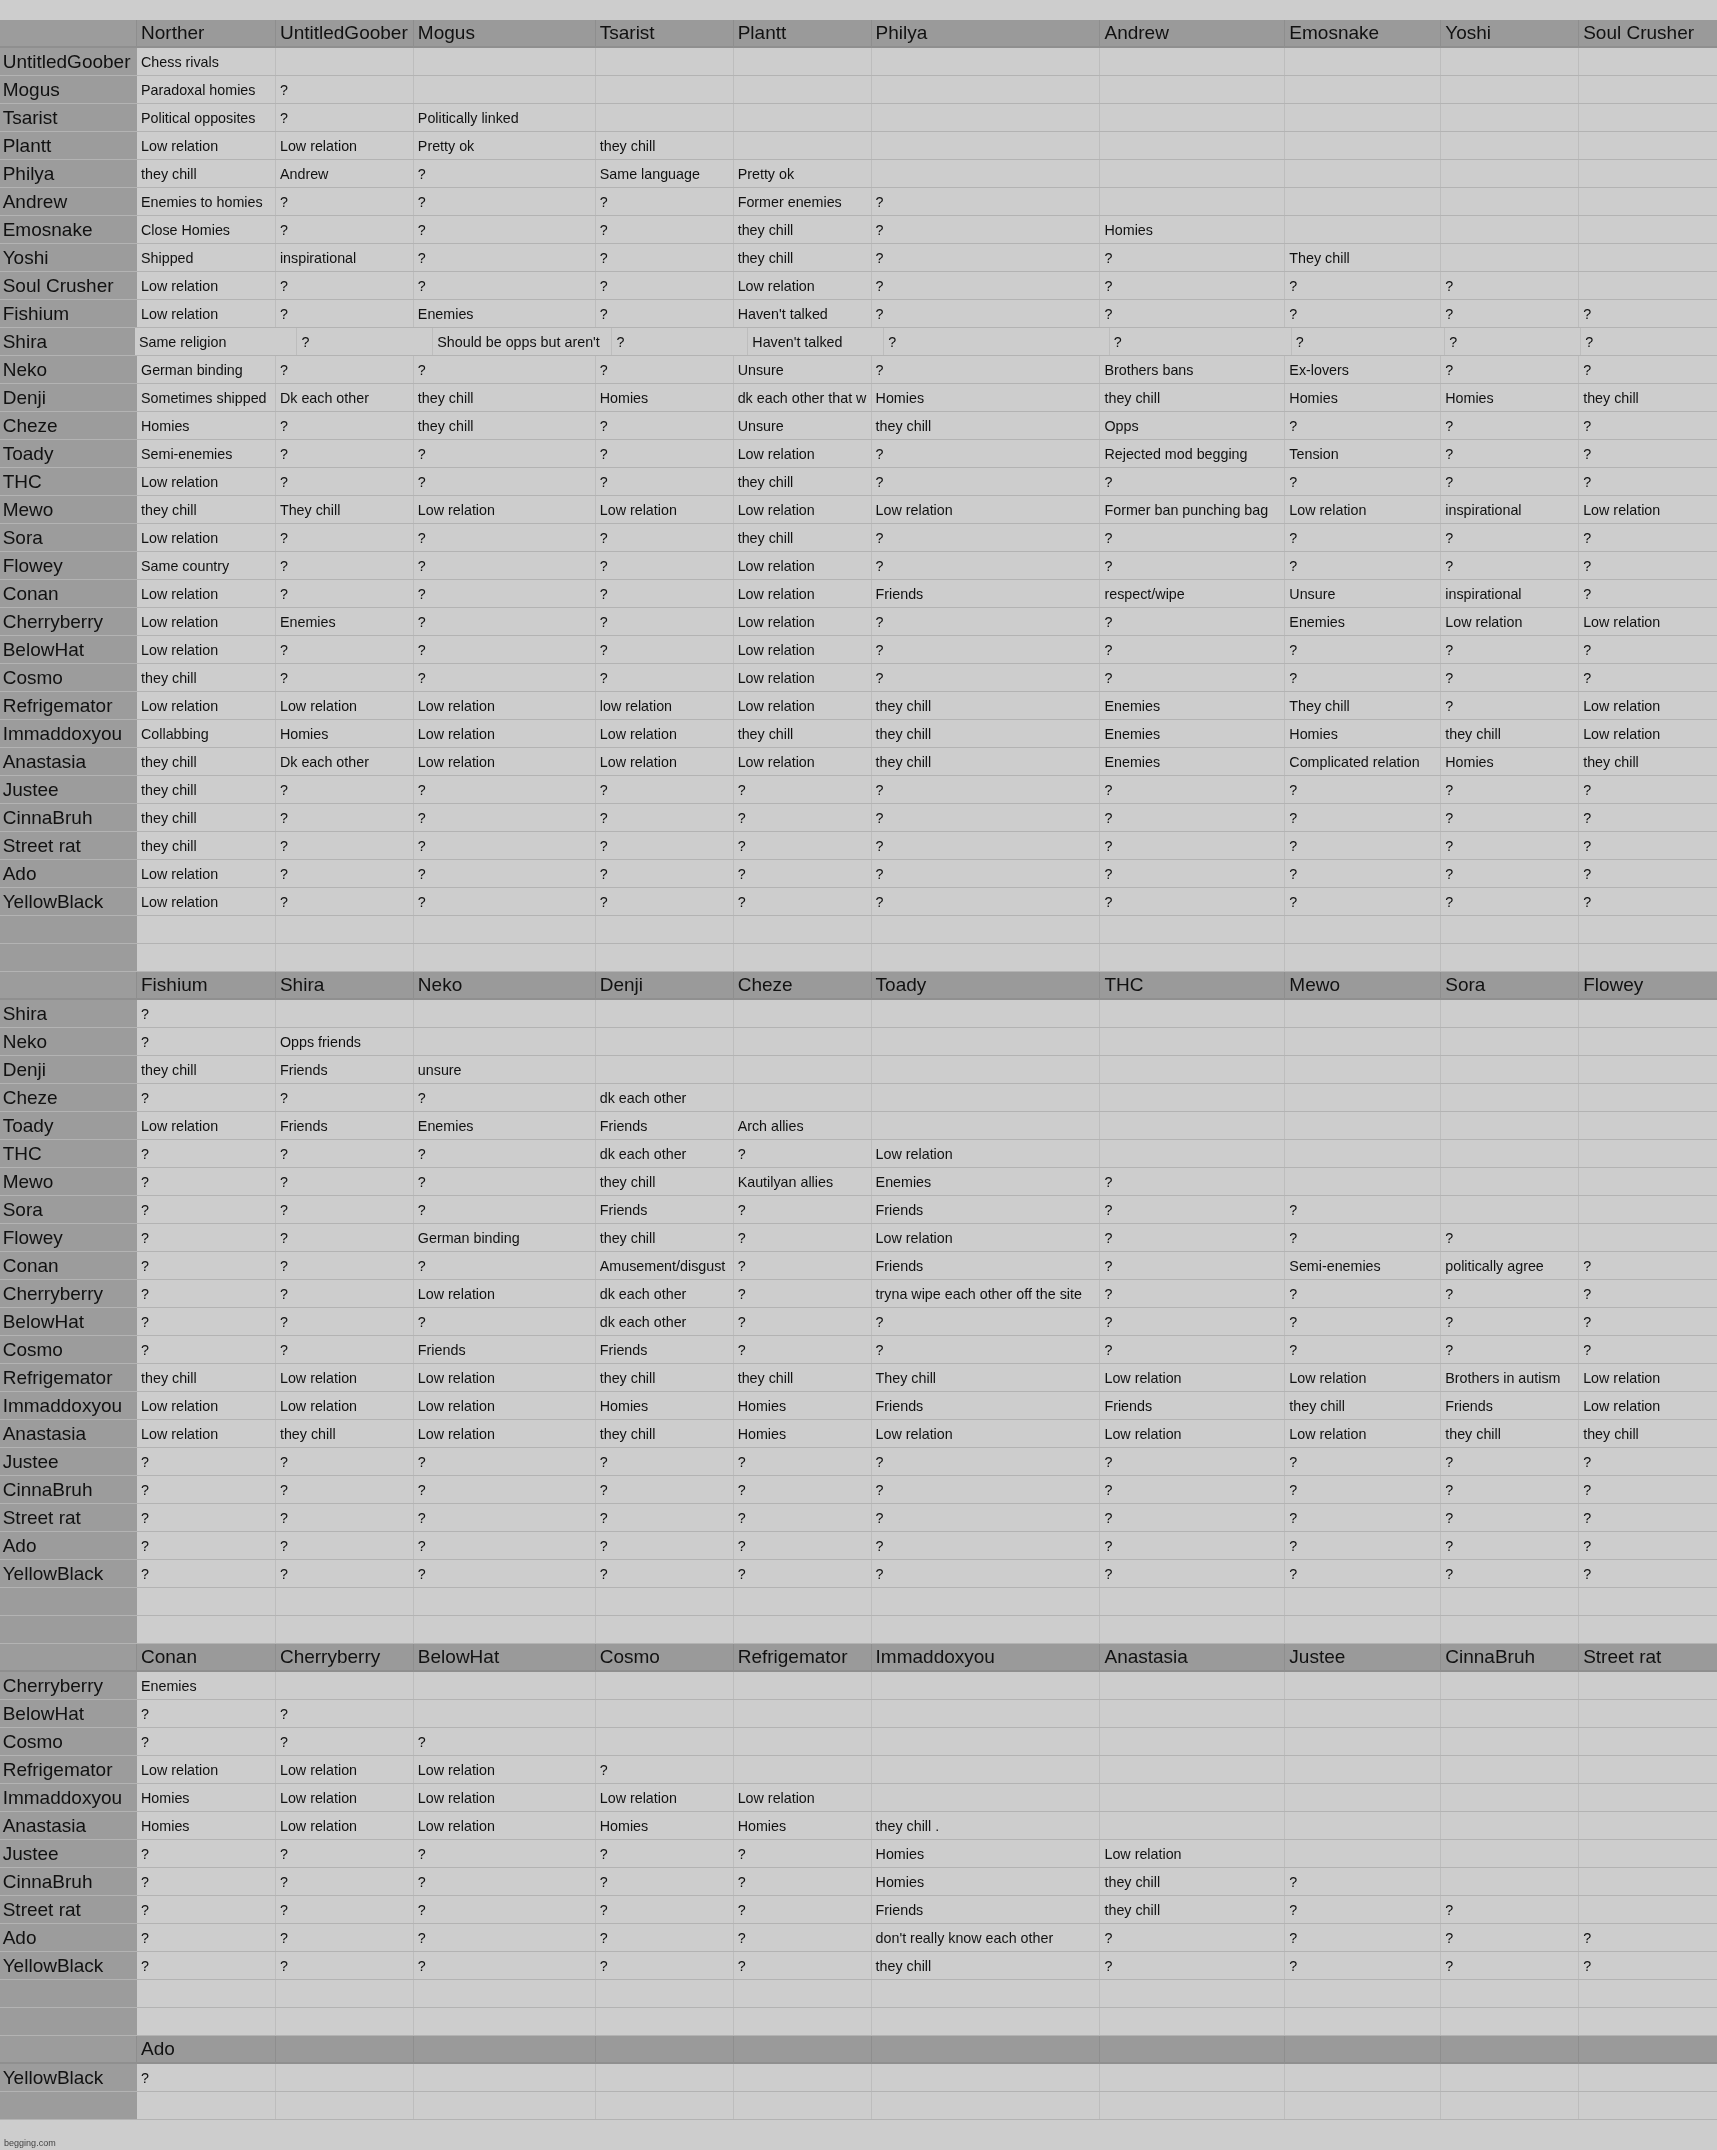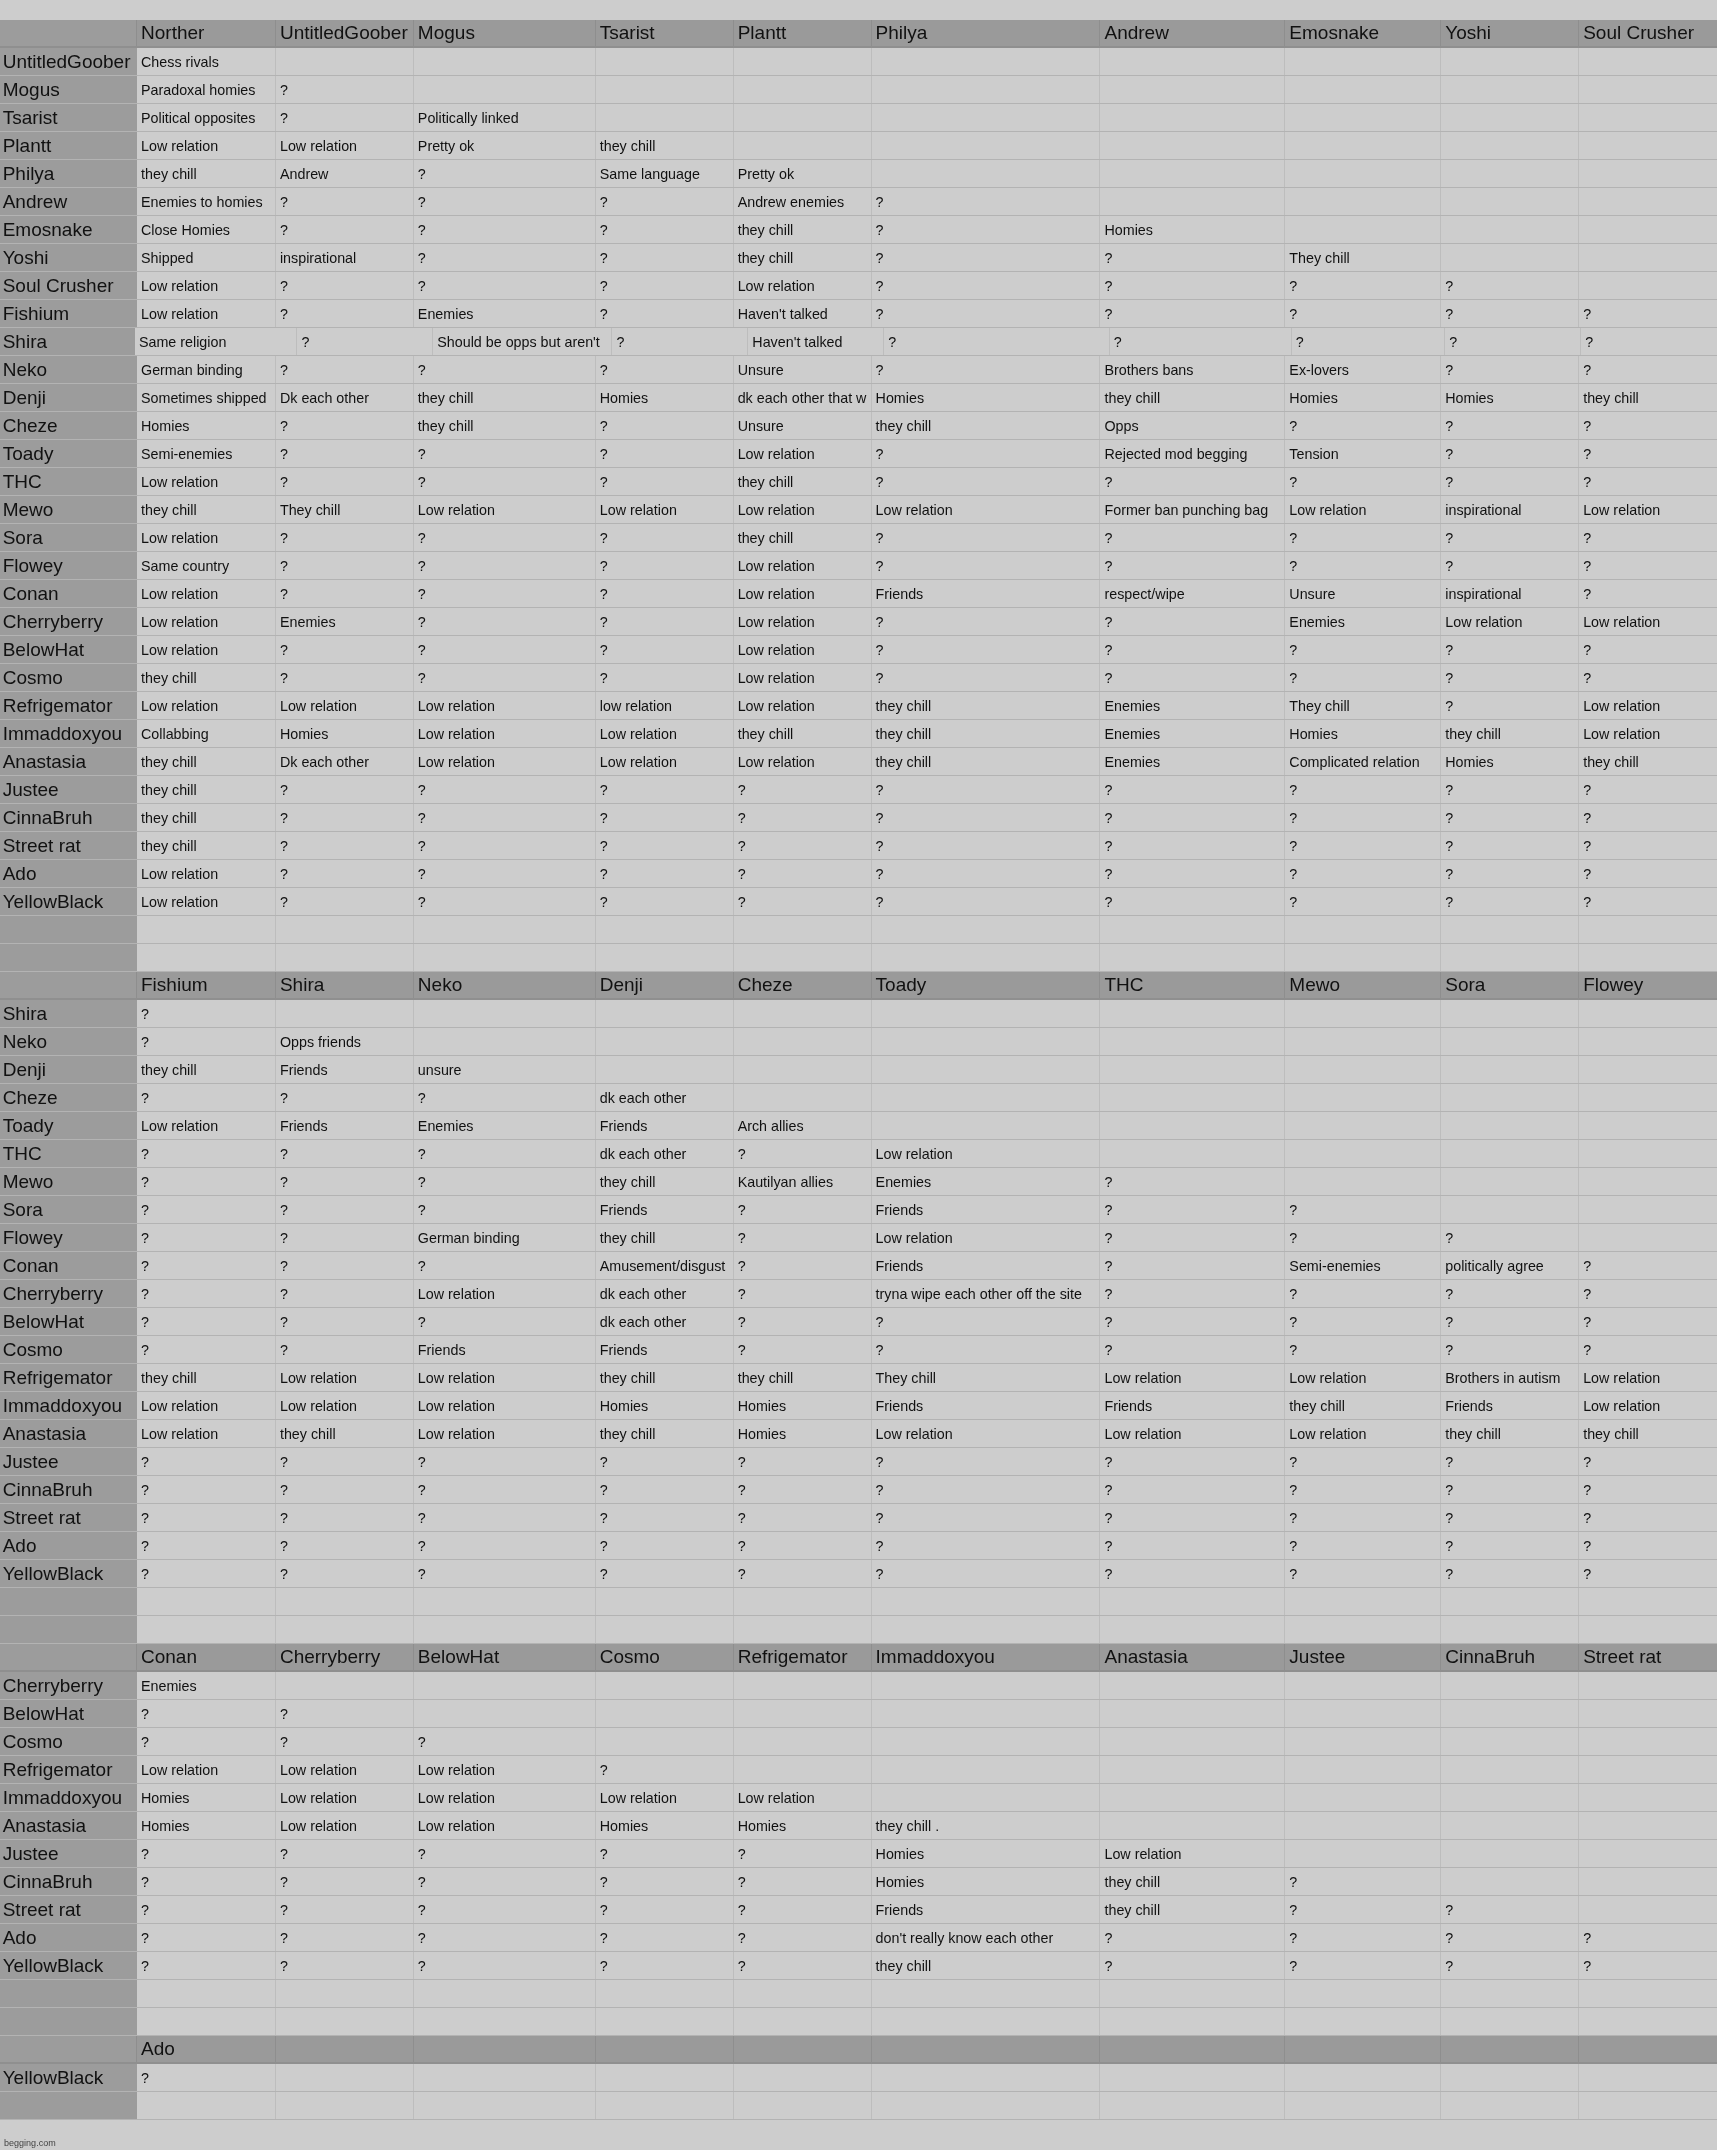"Andrew enemies" div.cell { text: Andrew -> Former }
